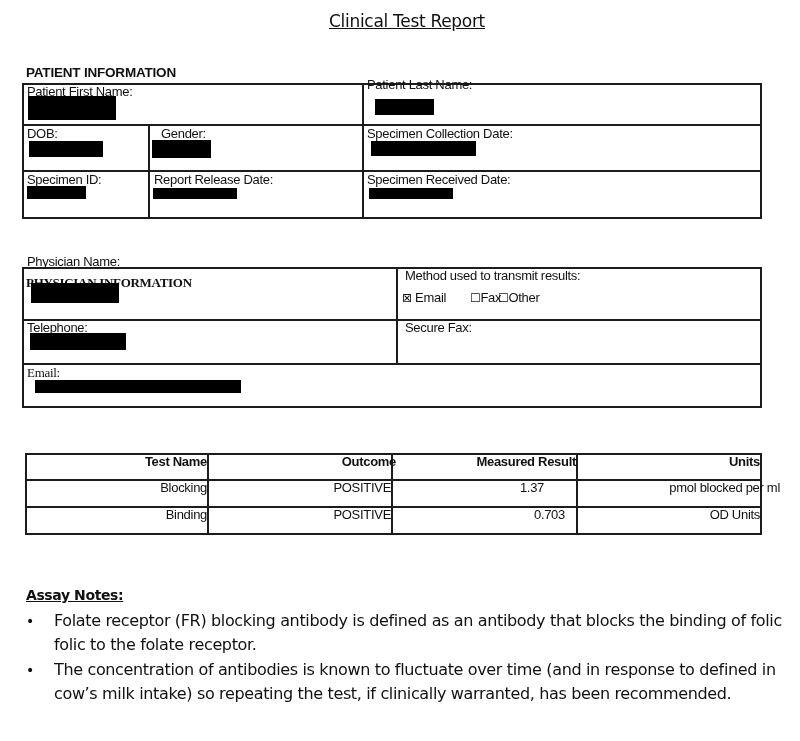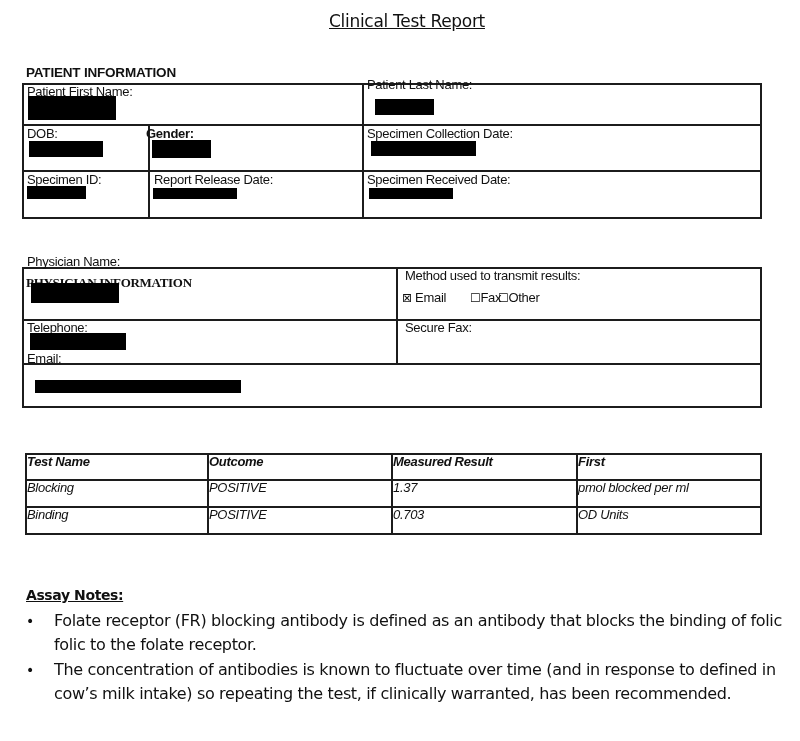"Gender:" div.abs { font-weight: bold -> none; left: 146px -> 161px }
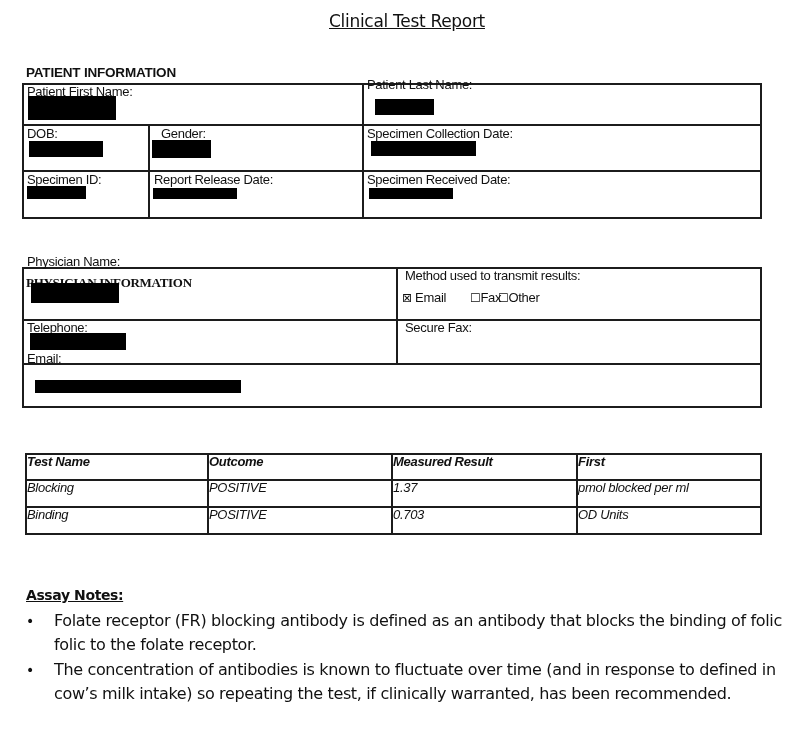"Email:" div.abs { font-family: none -> Liberation Serif, serif; top: 352px -> 366px }
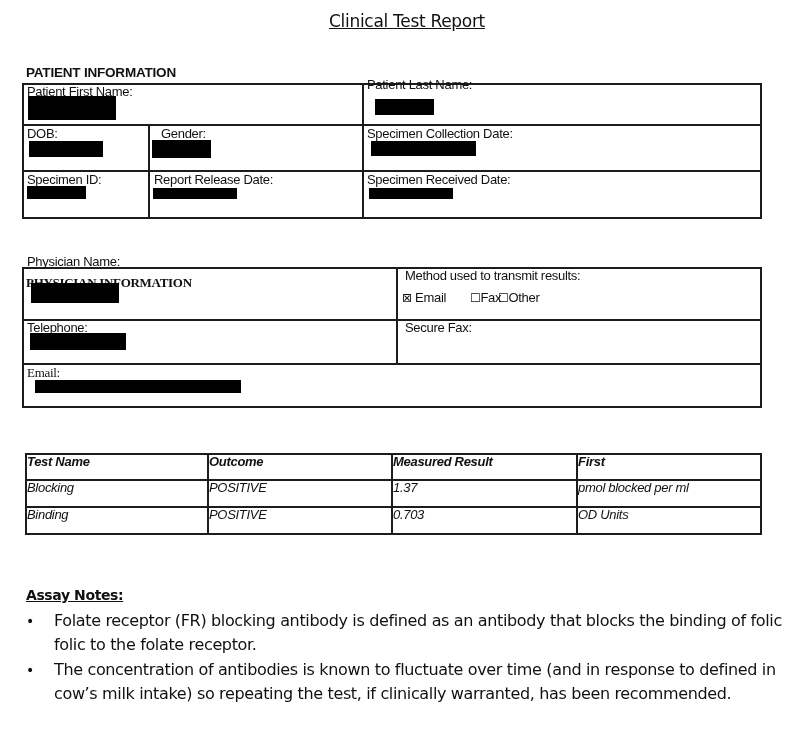"Test Name" .cell { font-style: italic -> none; text-align: left -> right }
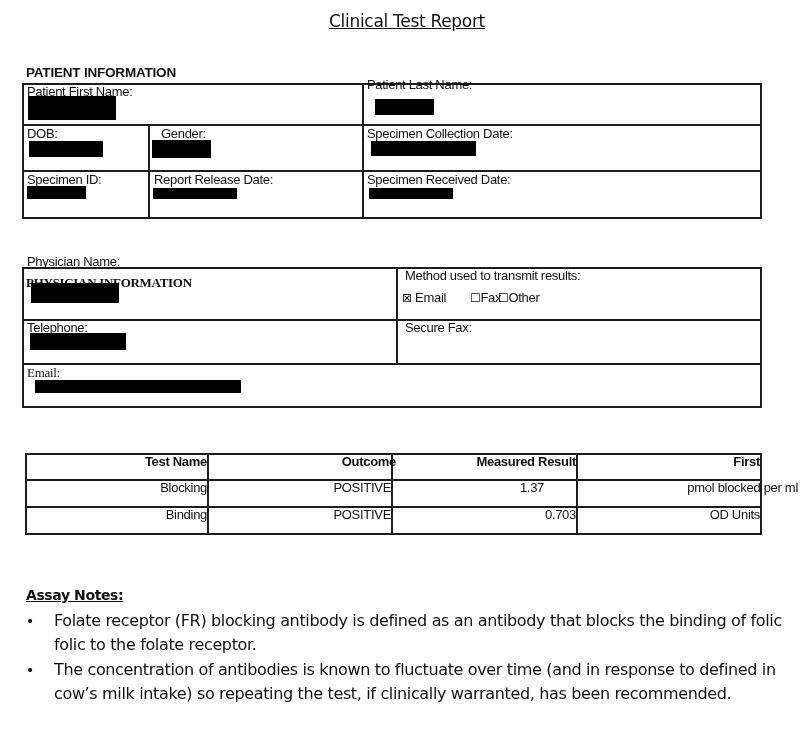"First" div.abs { text: First -> Units }
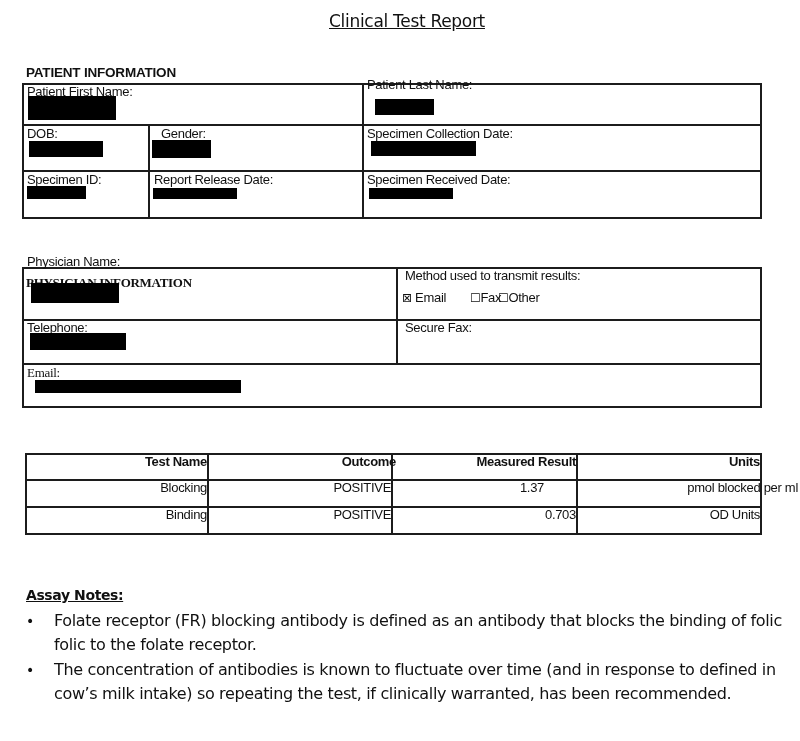"pmol blocked per ml" div.abs { width: 220px -> 202px }
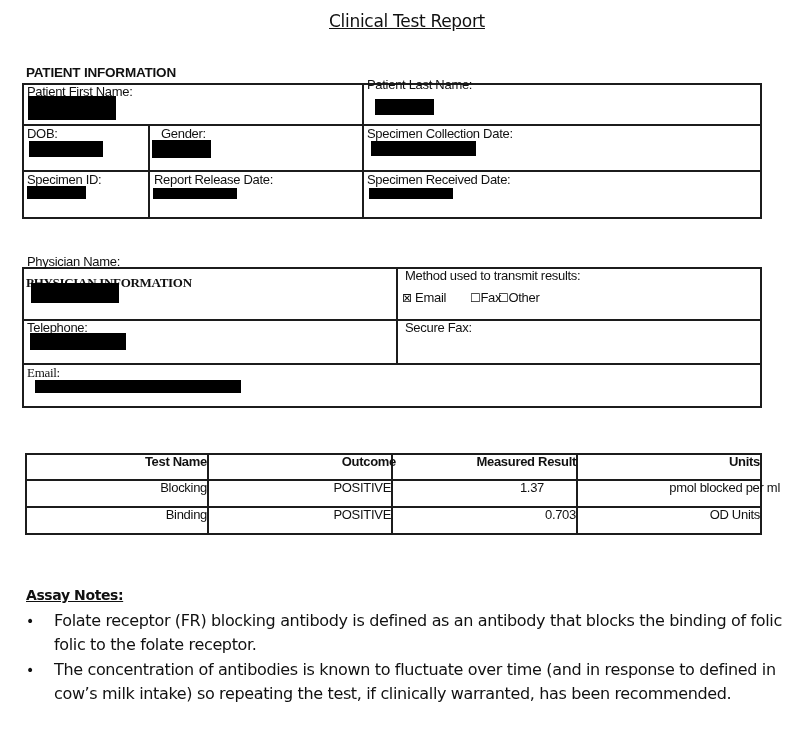"0.703" div.abs { left: 393px -> 382px }
